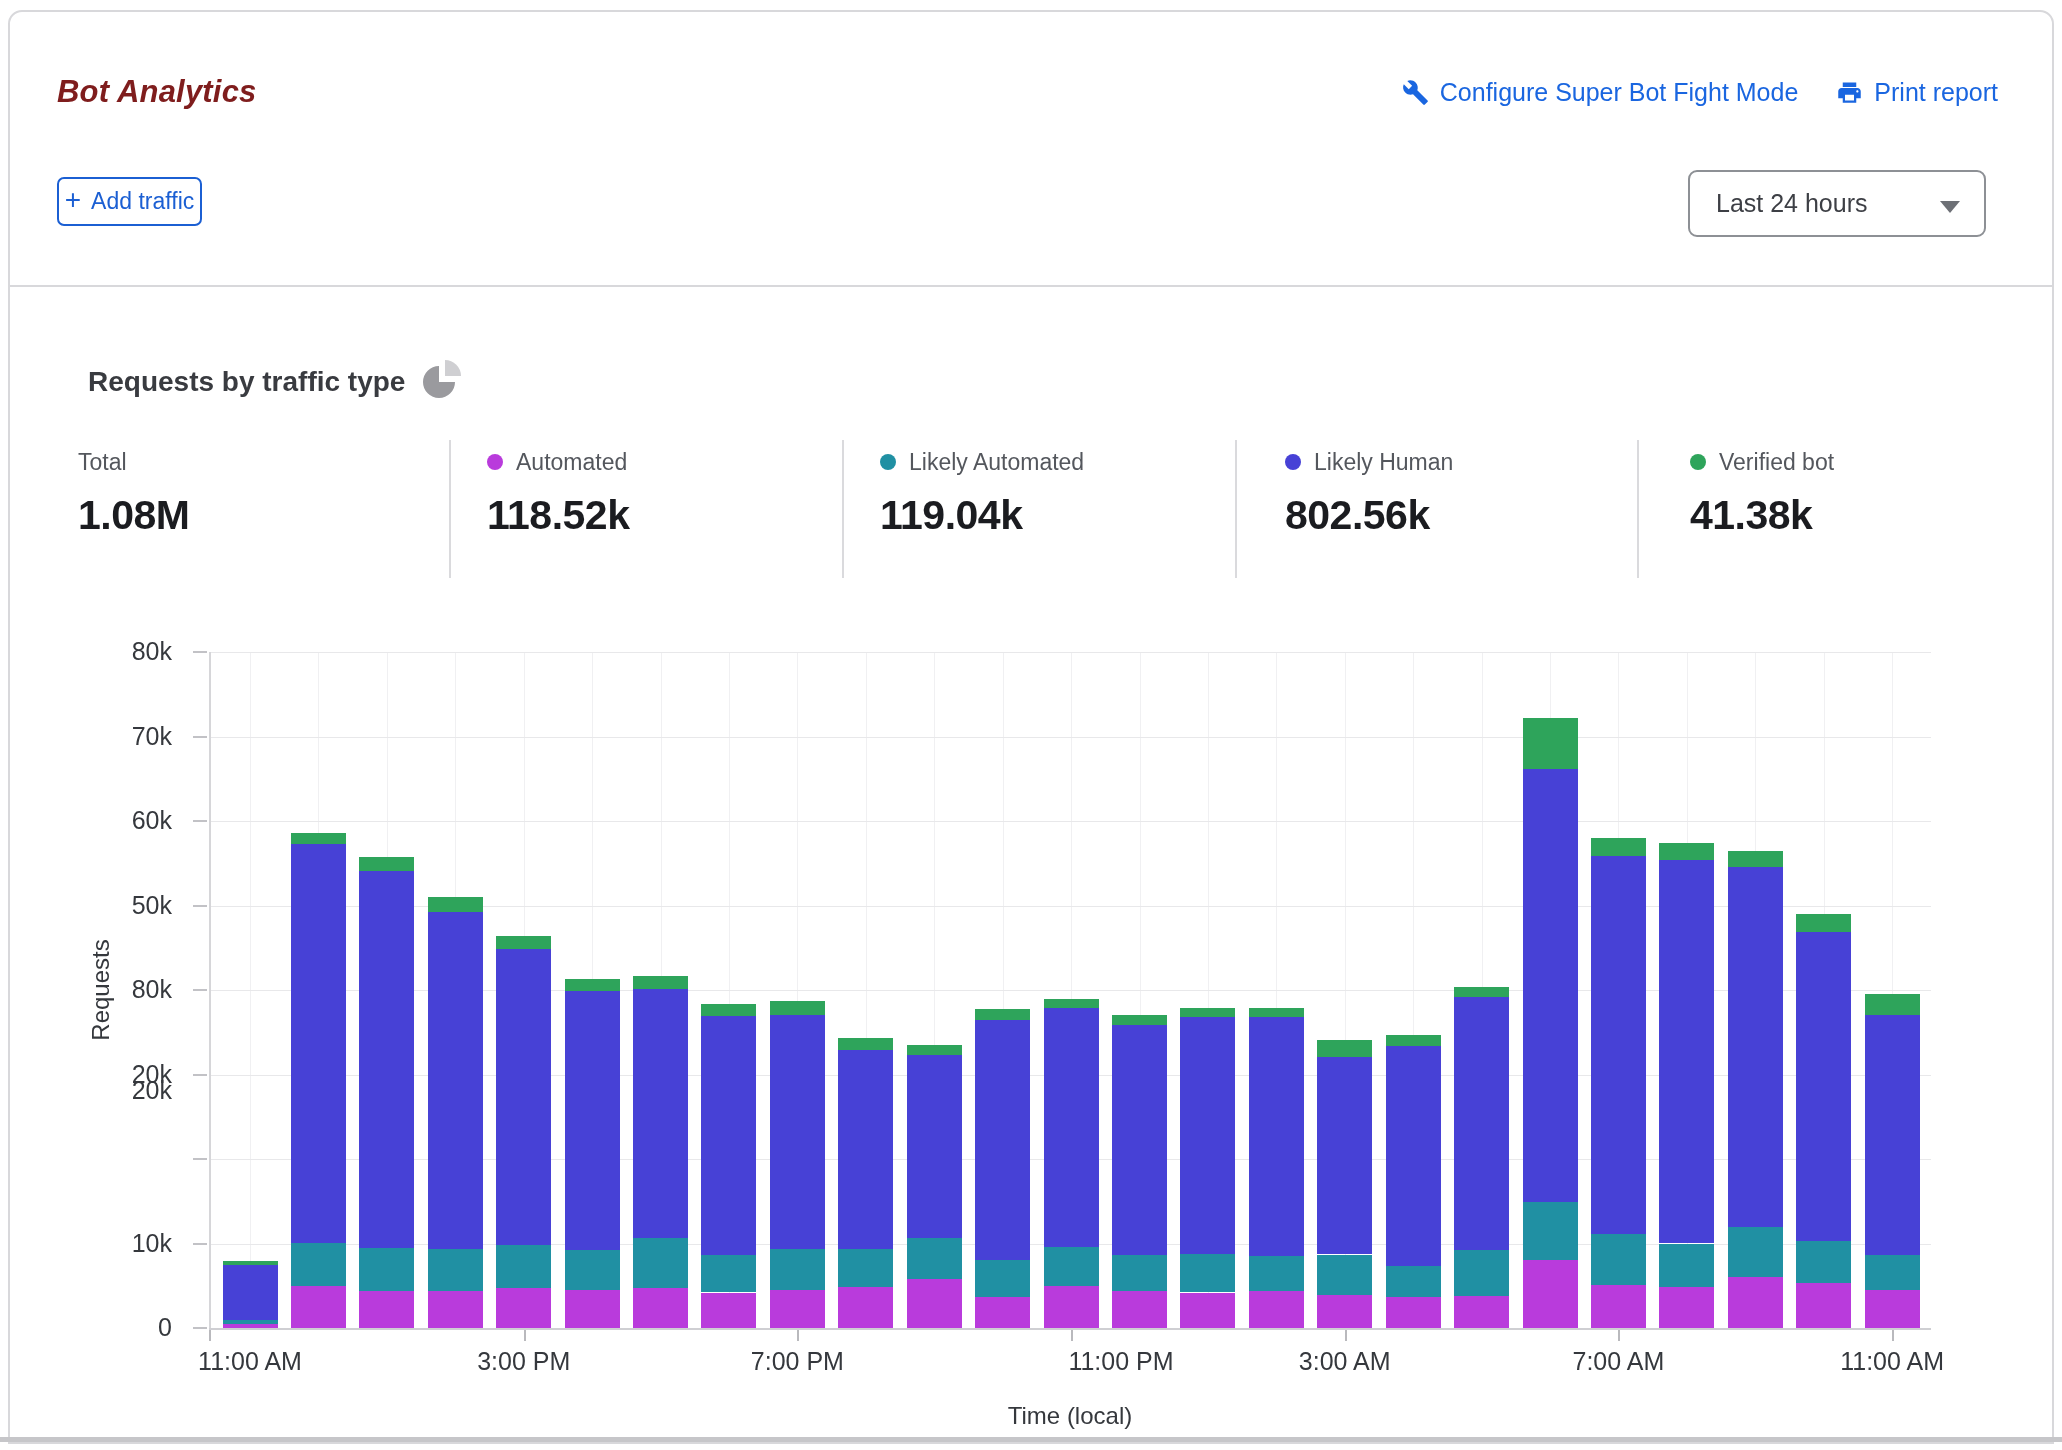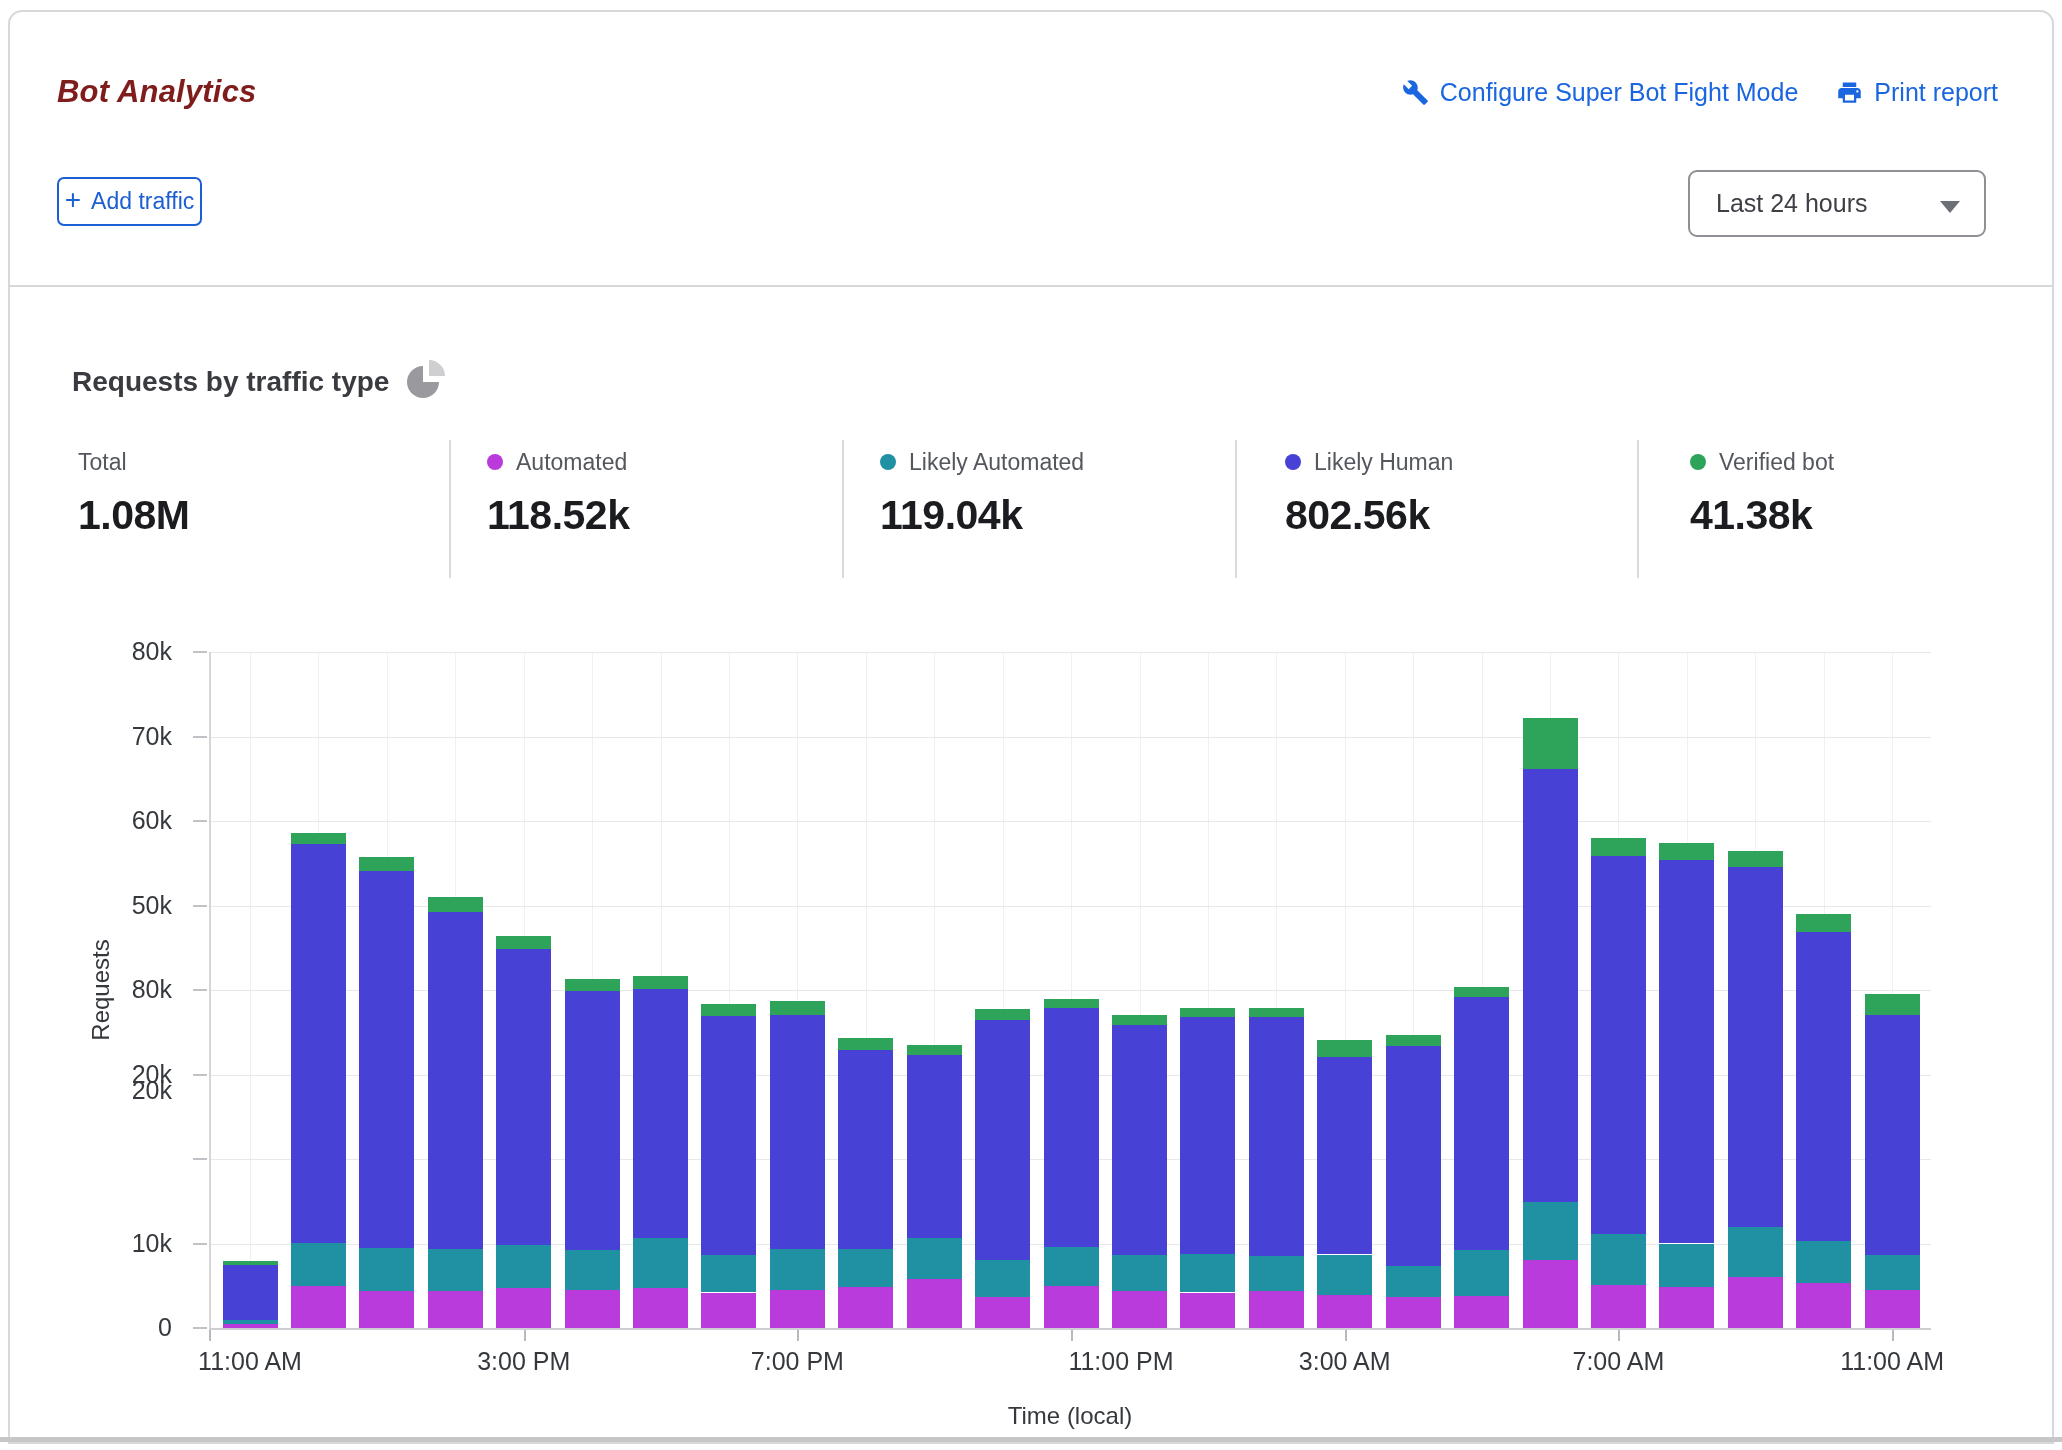"Requests by traffic type" .panel-title-row { left: 72px -> 88px }
